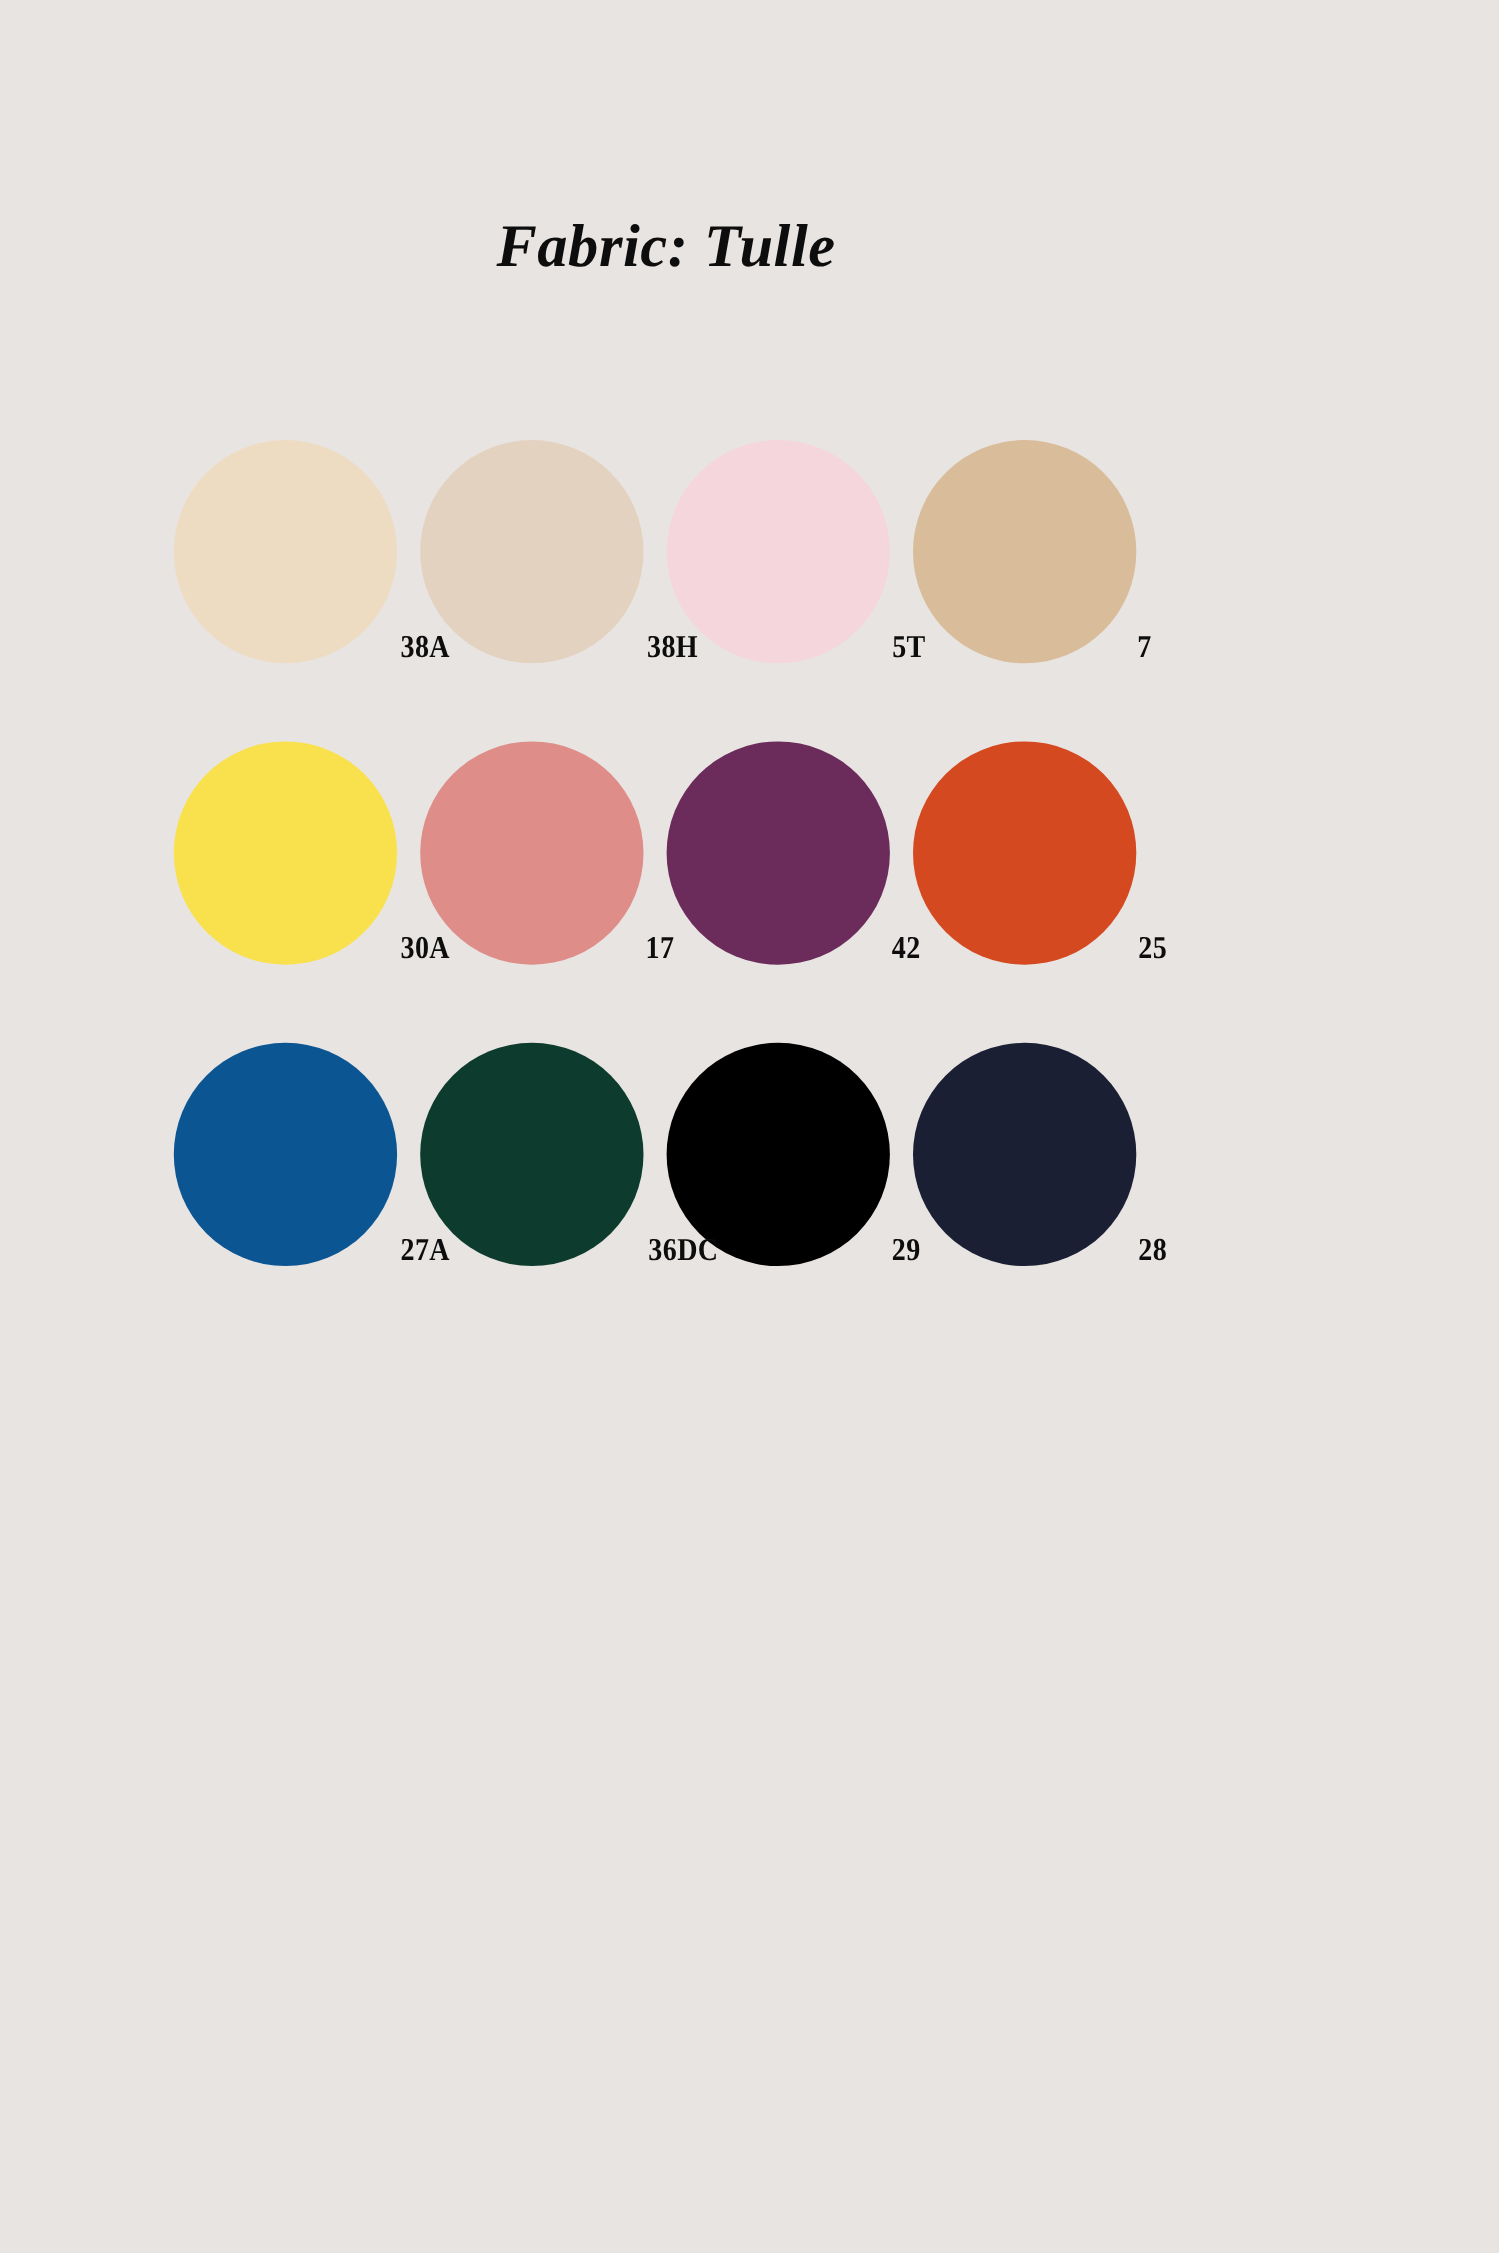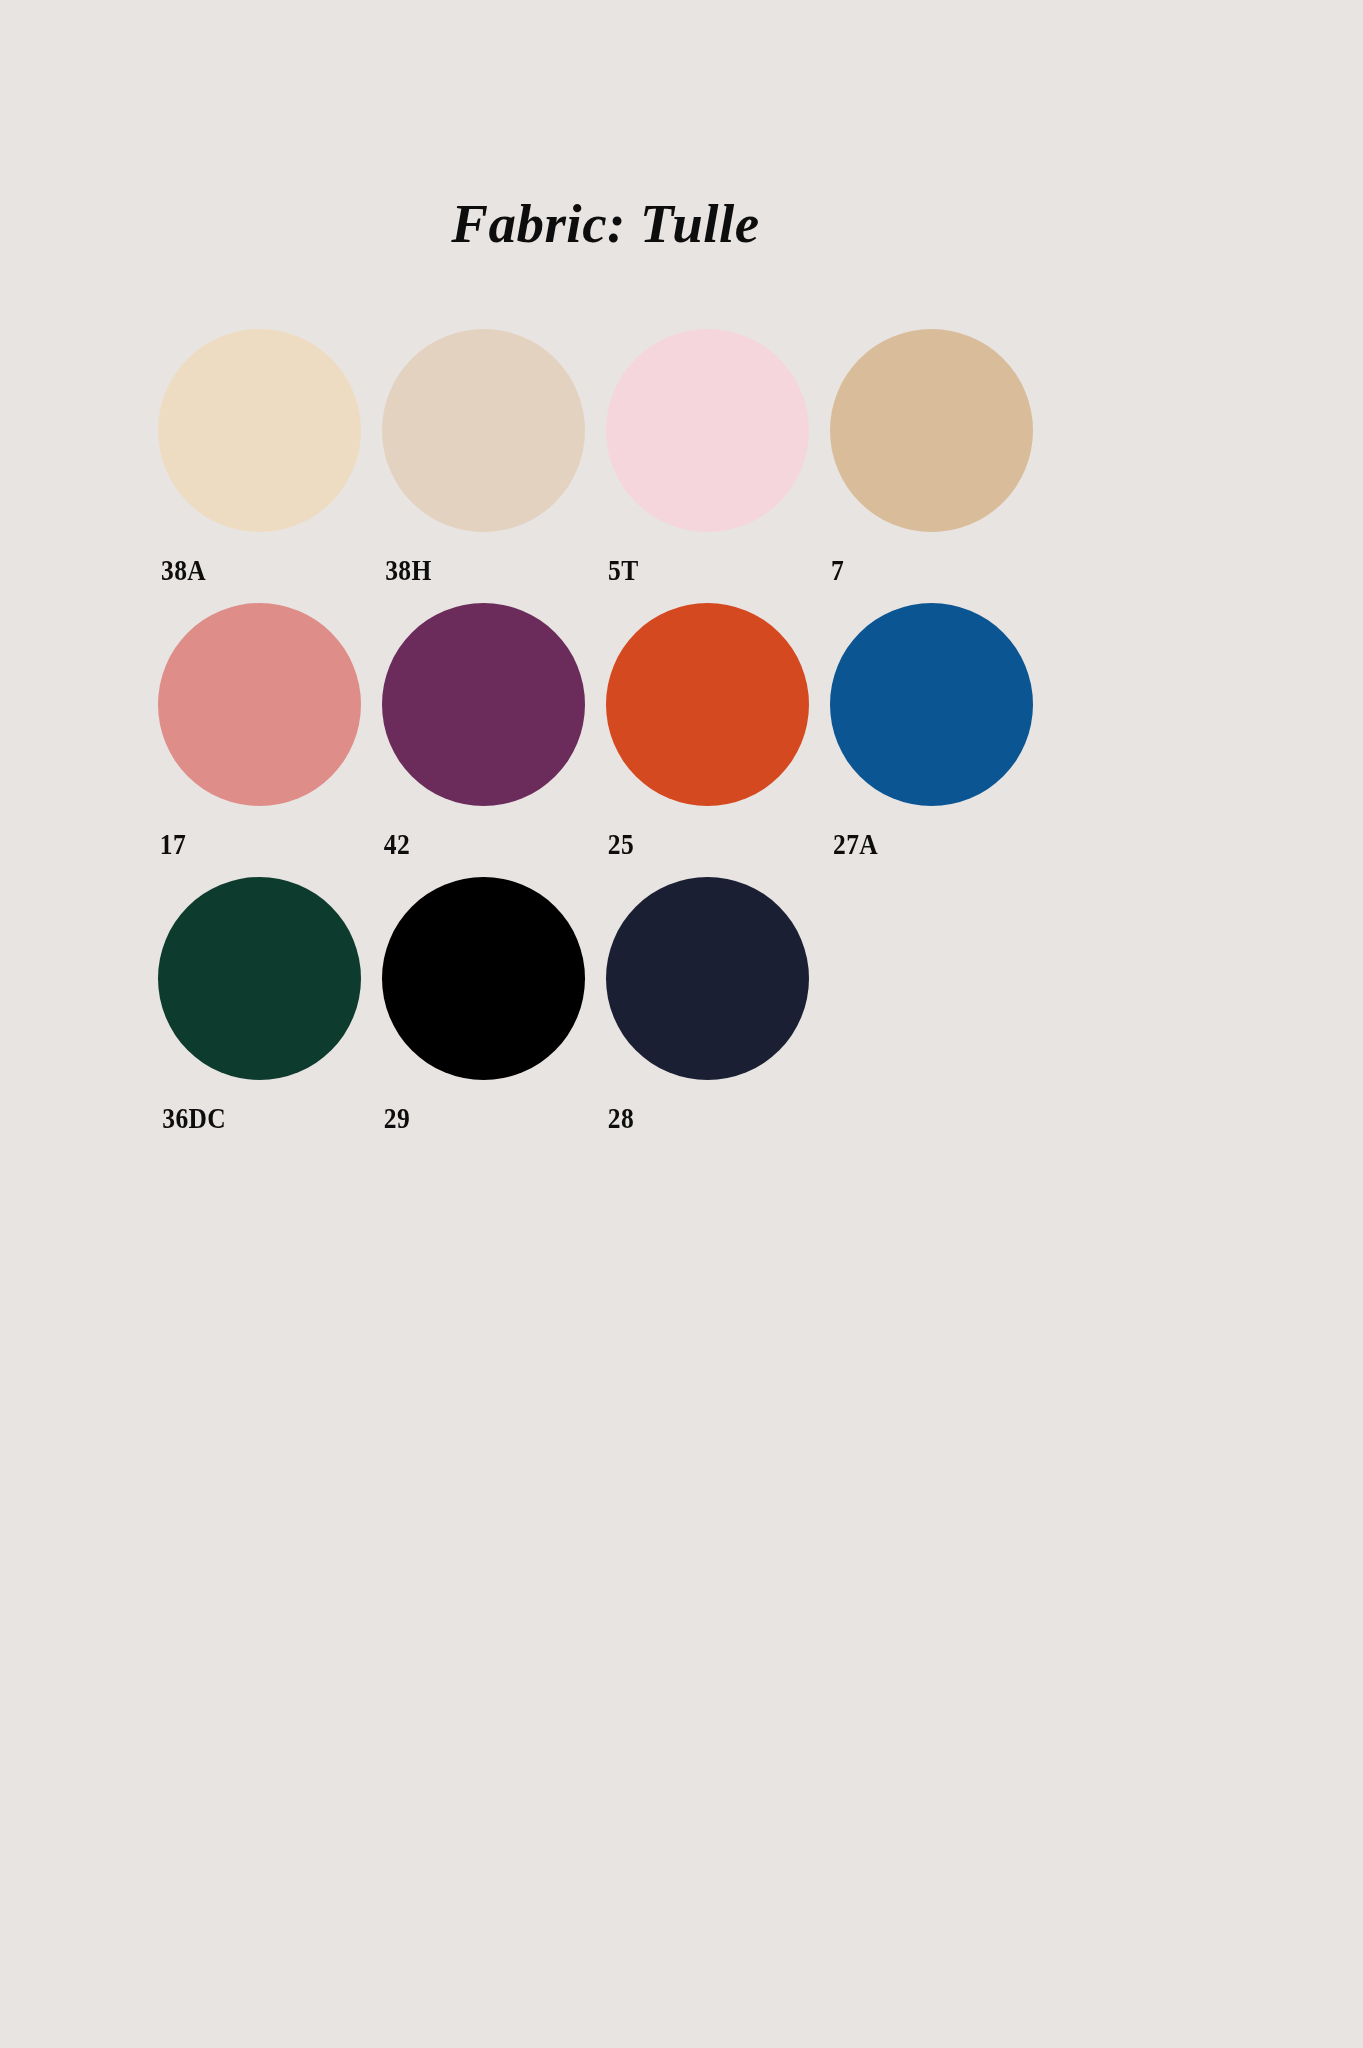"38A" .swatch-cell { align-items: flex-start -> flex-end; flex-direction: column -> row }
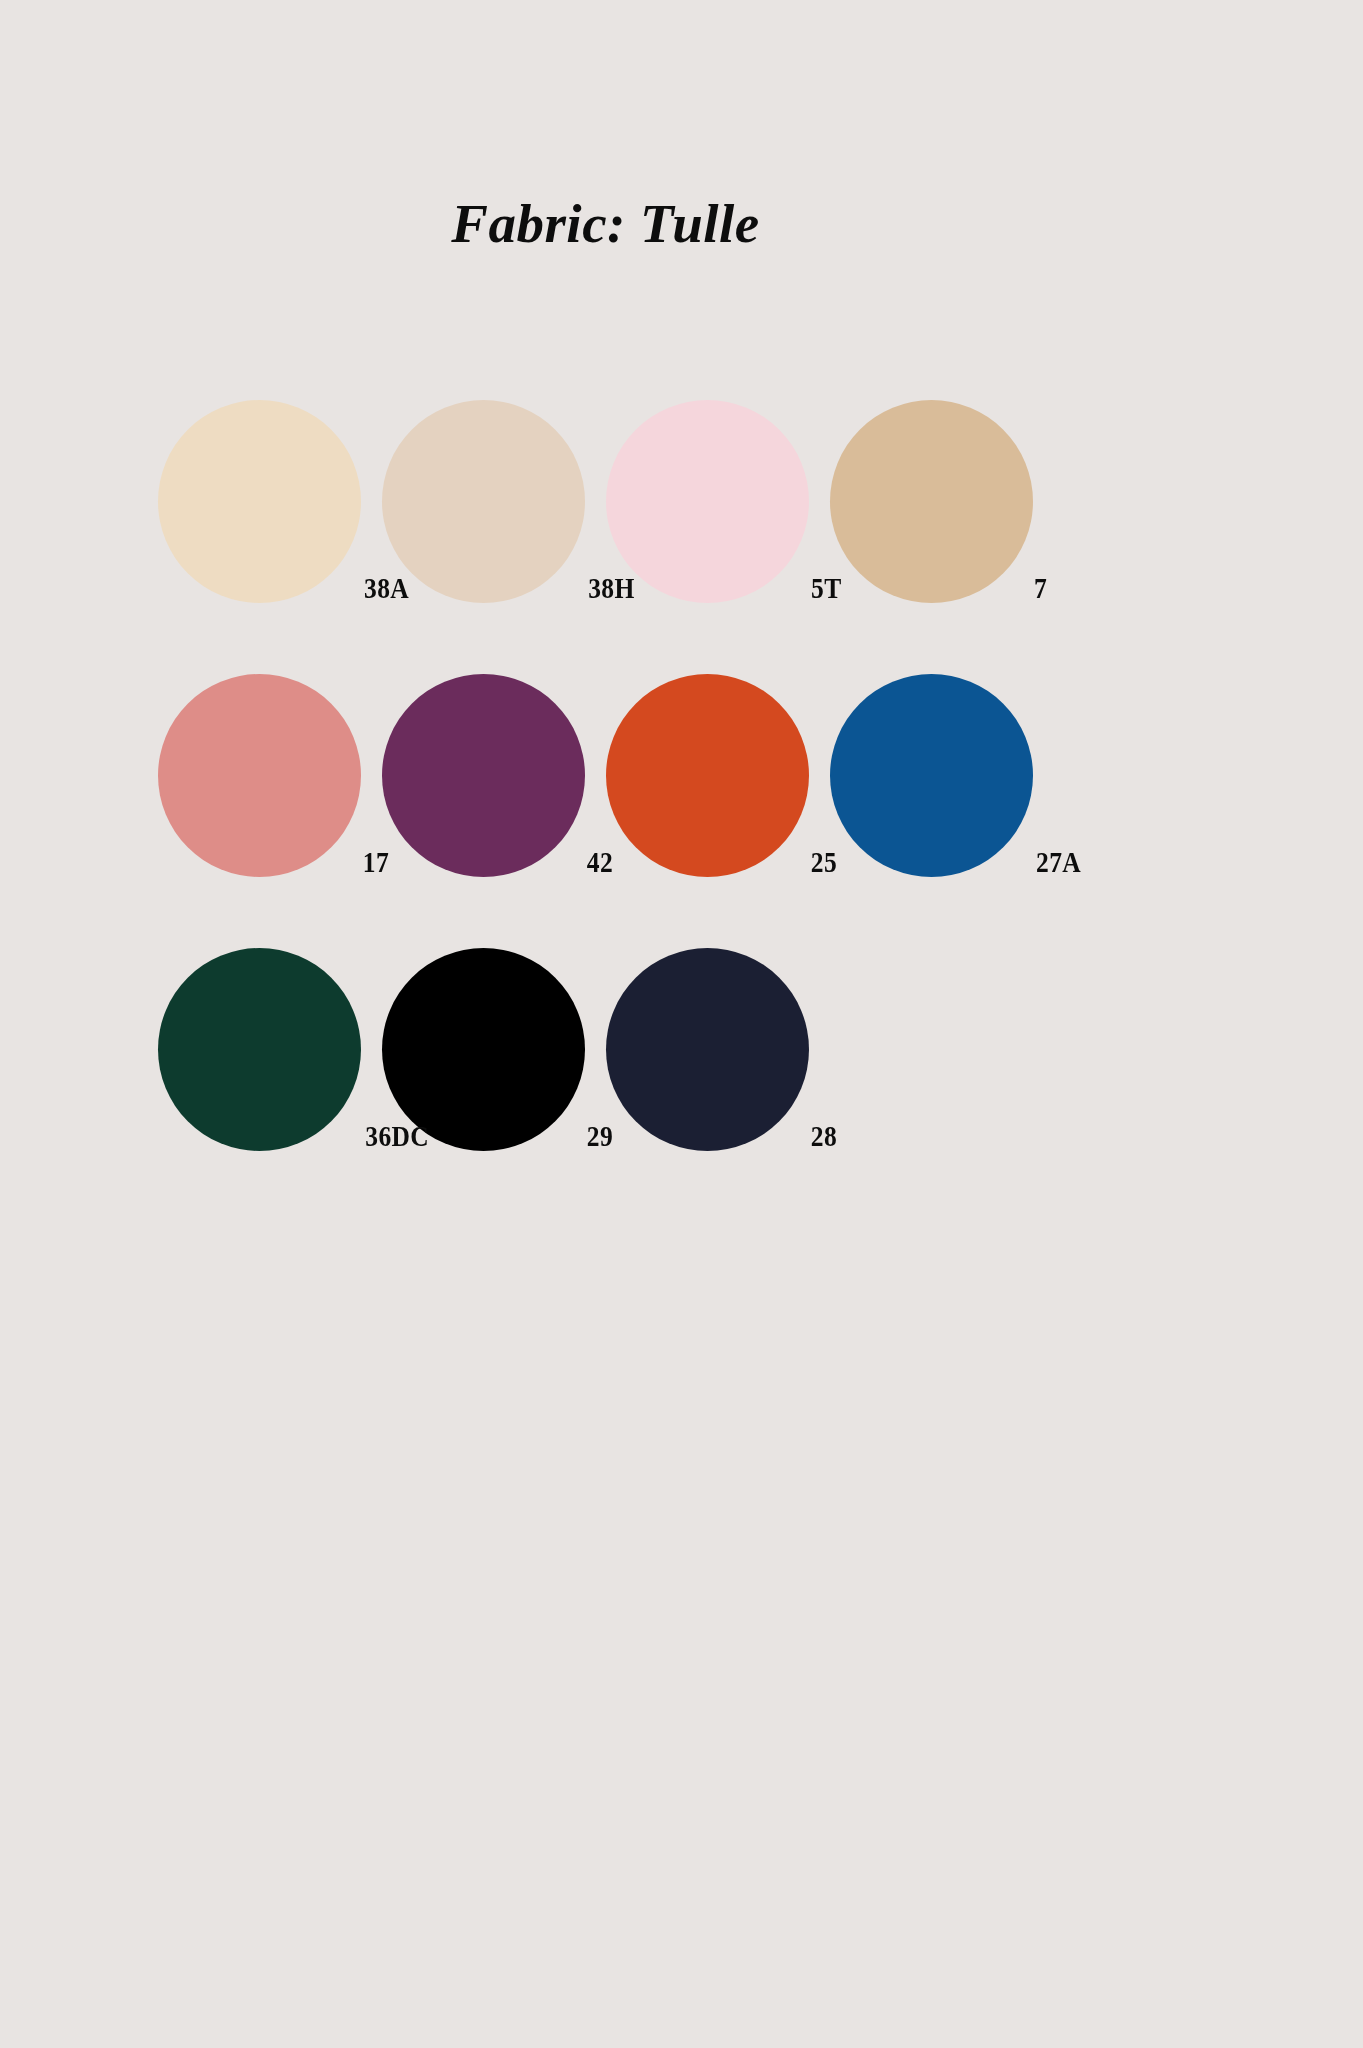"30A" div.swatch-cell { html: none -> <div> <span></span> <span>30A</span> </div> }
